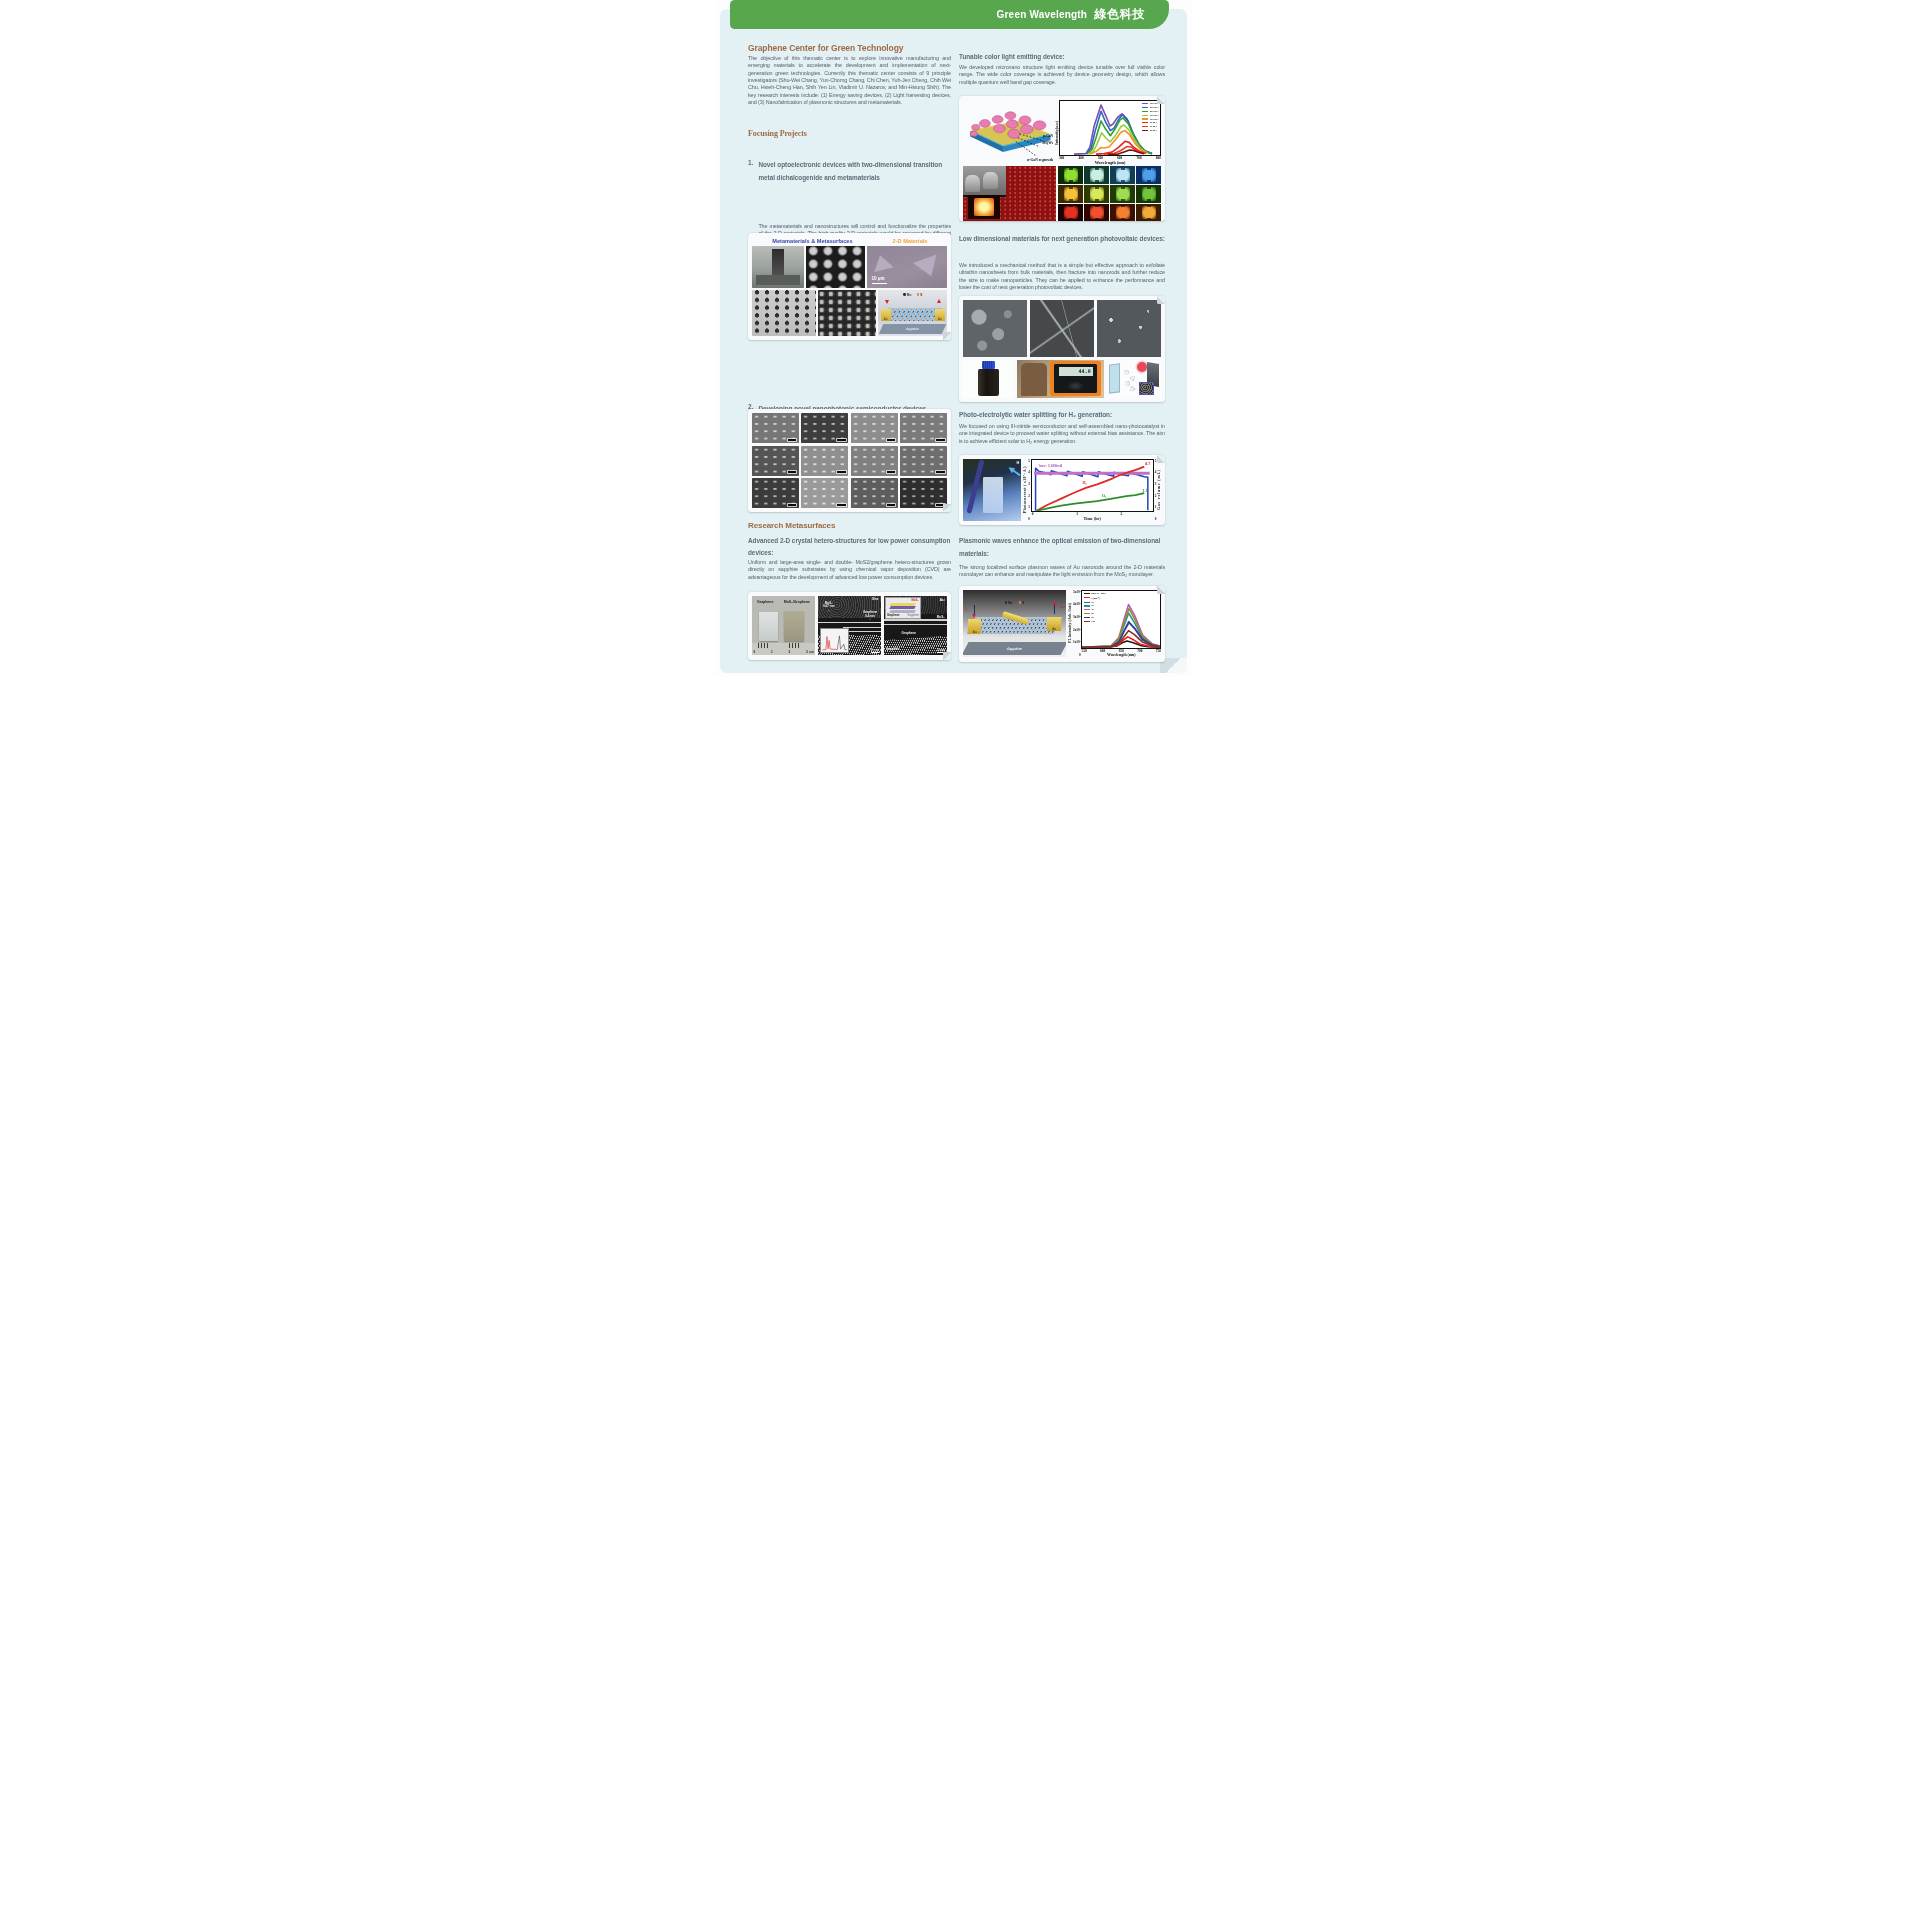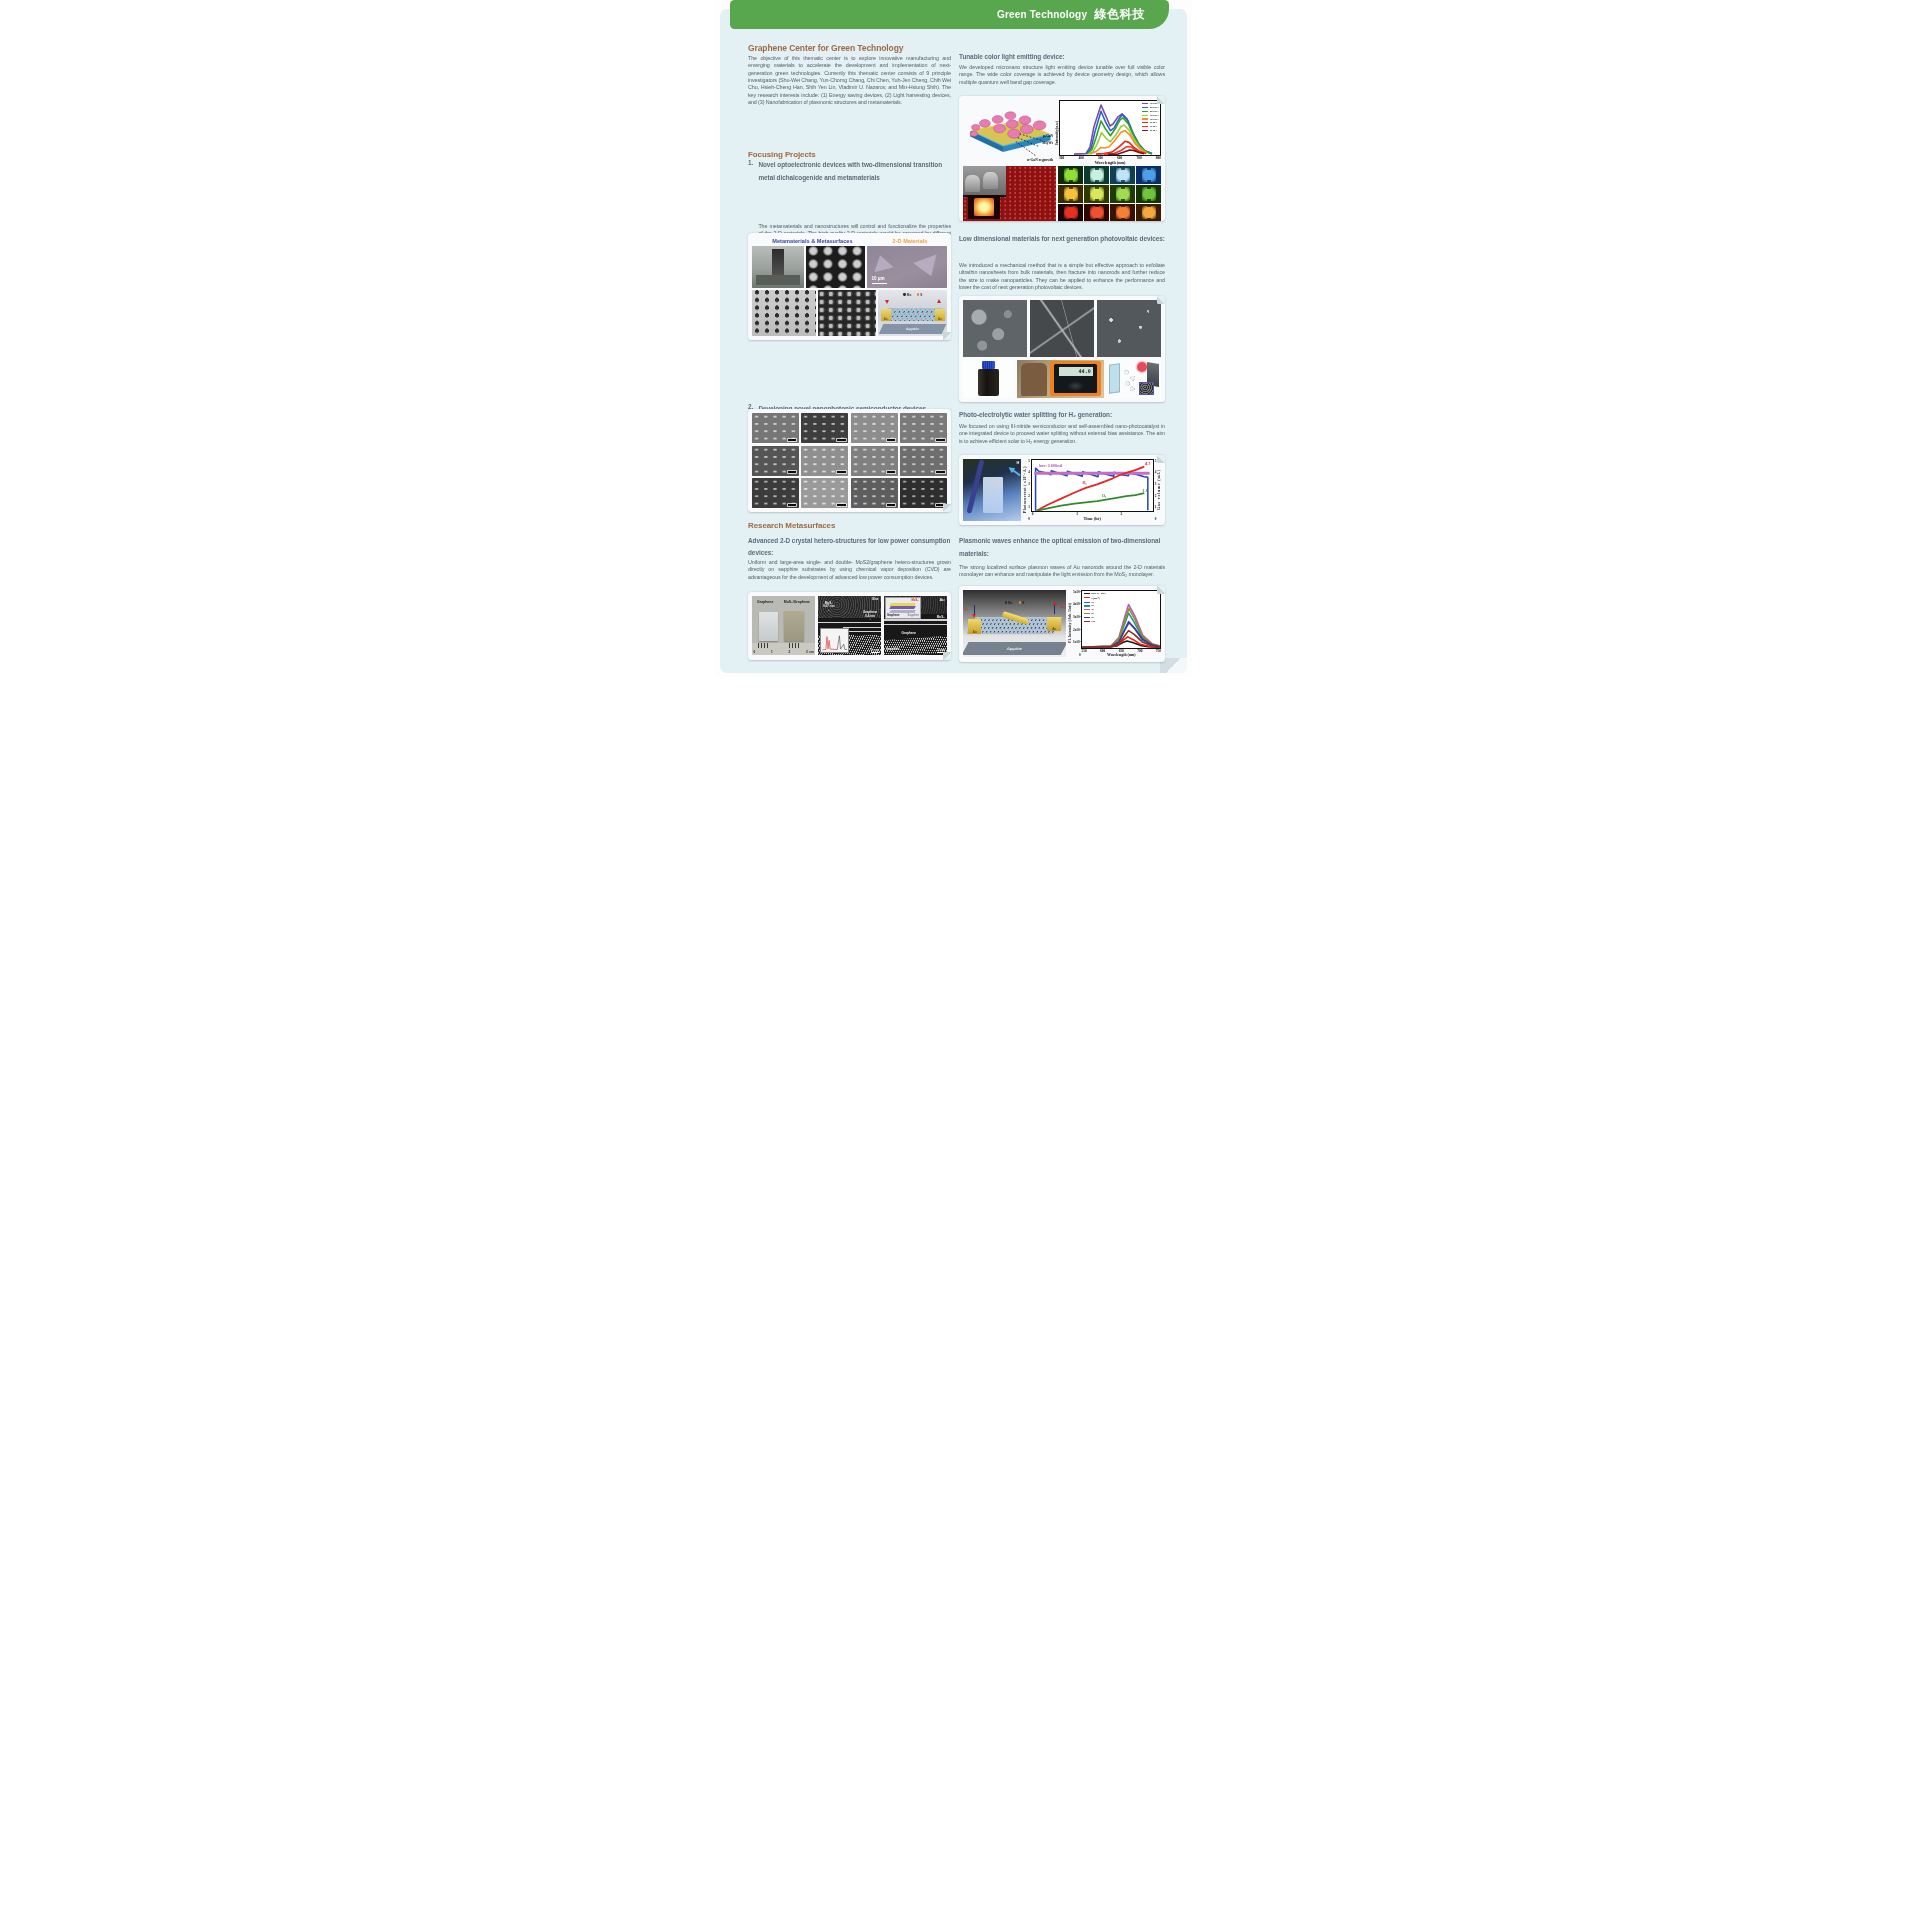"Green Technology" span.en { text: Technology -> Wavelength }
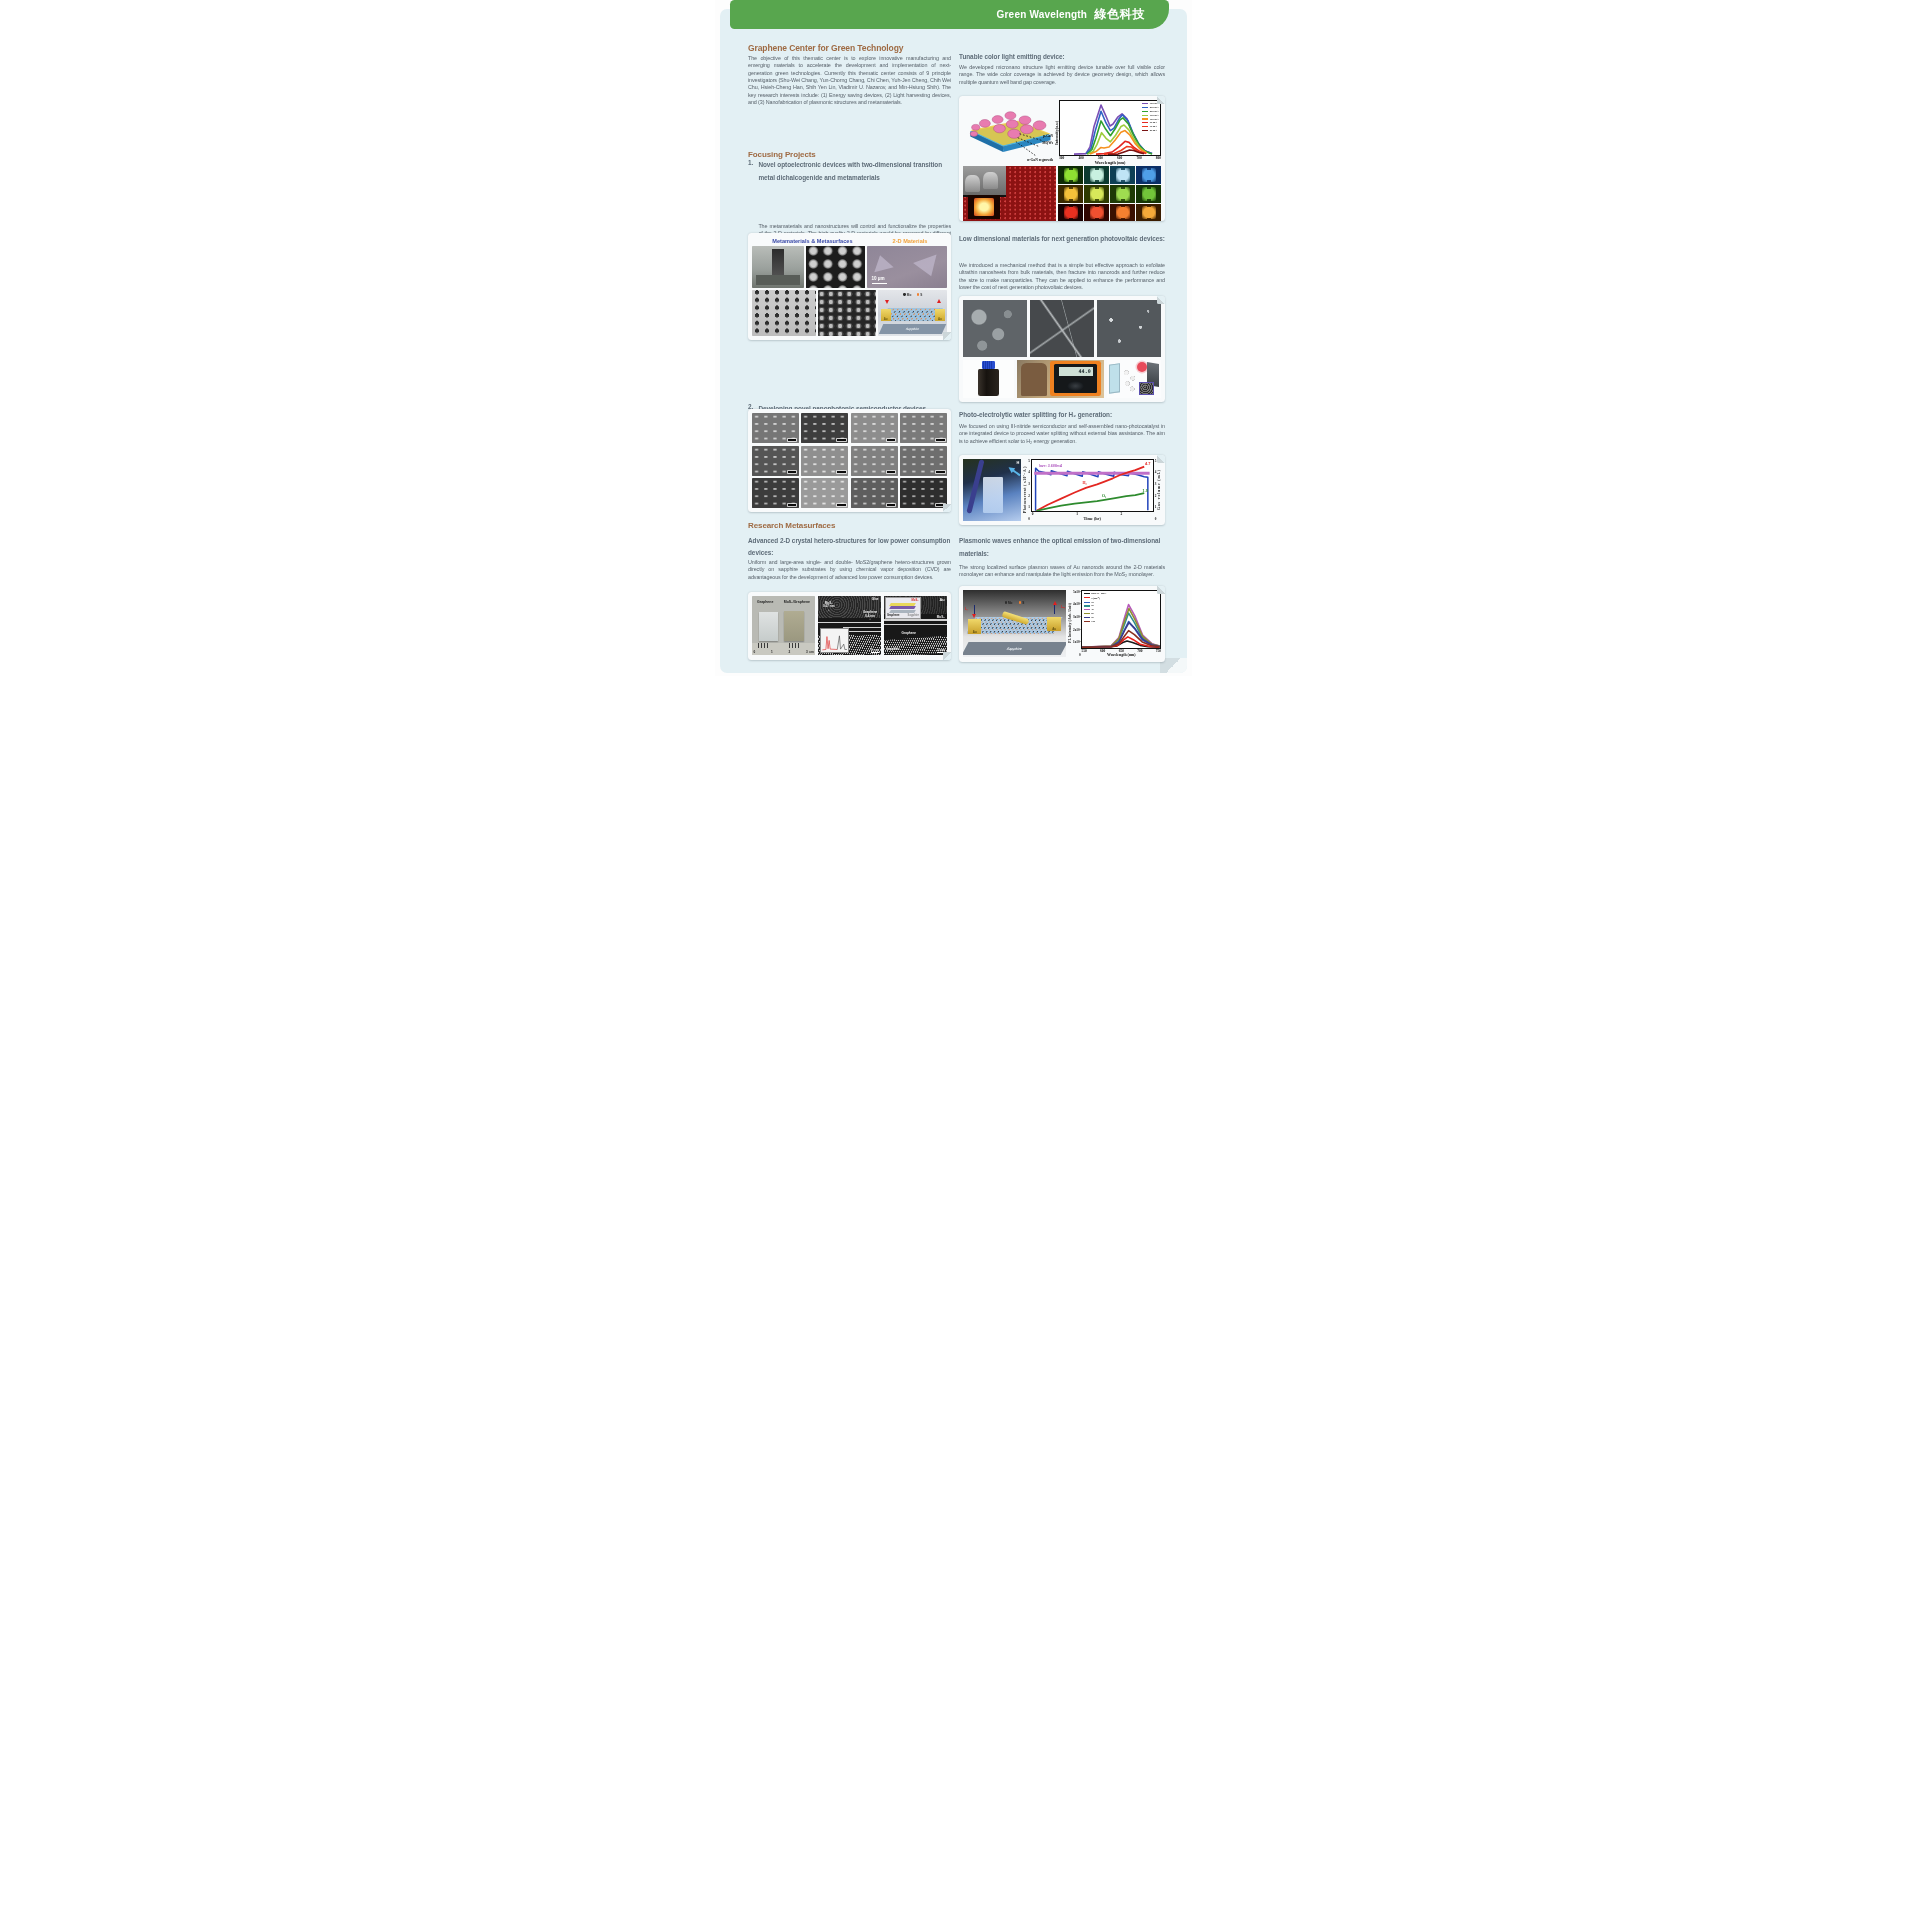"Focusing Projects" h2.brown { font-family: none -> Liberation Serif, serif; top: 150px -> 129px }
